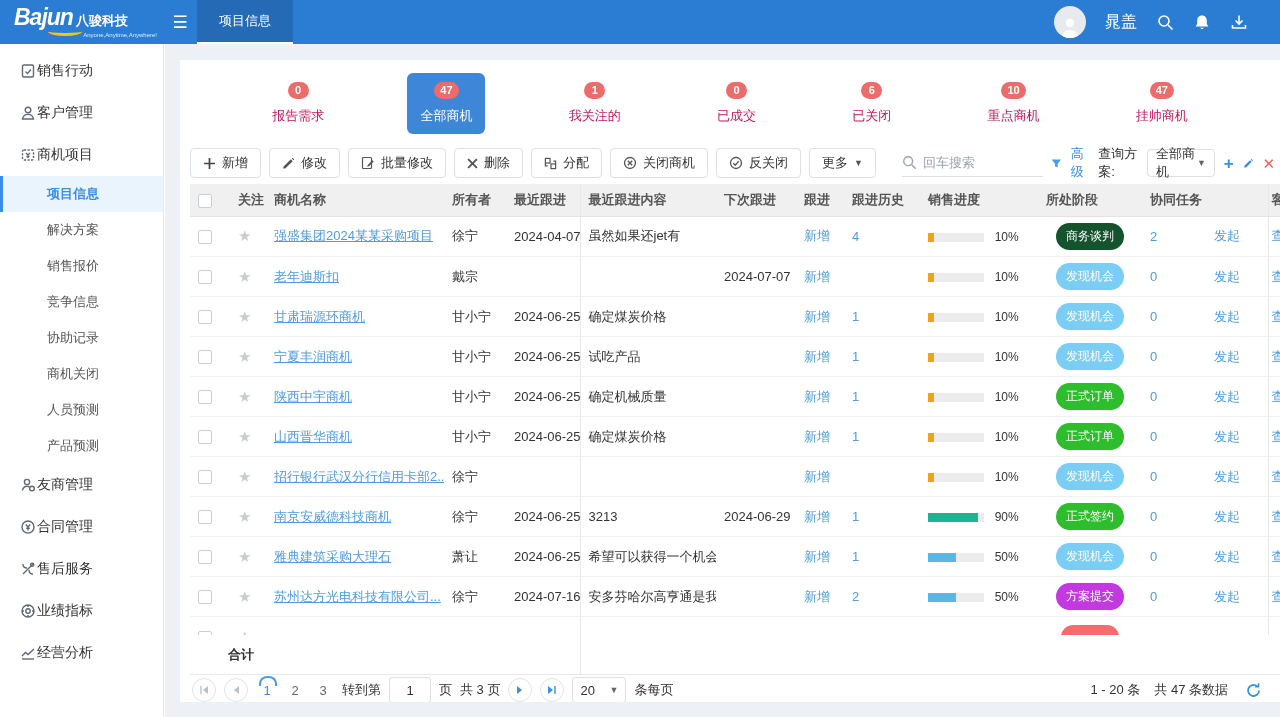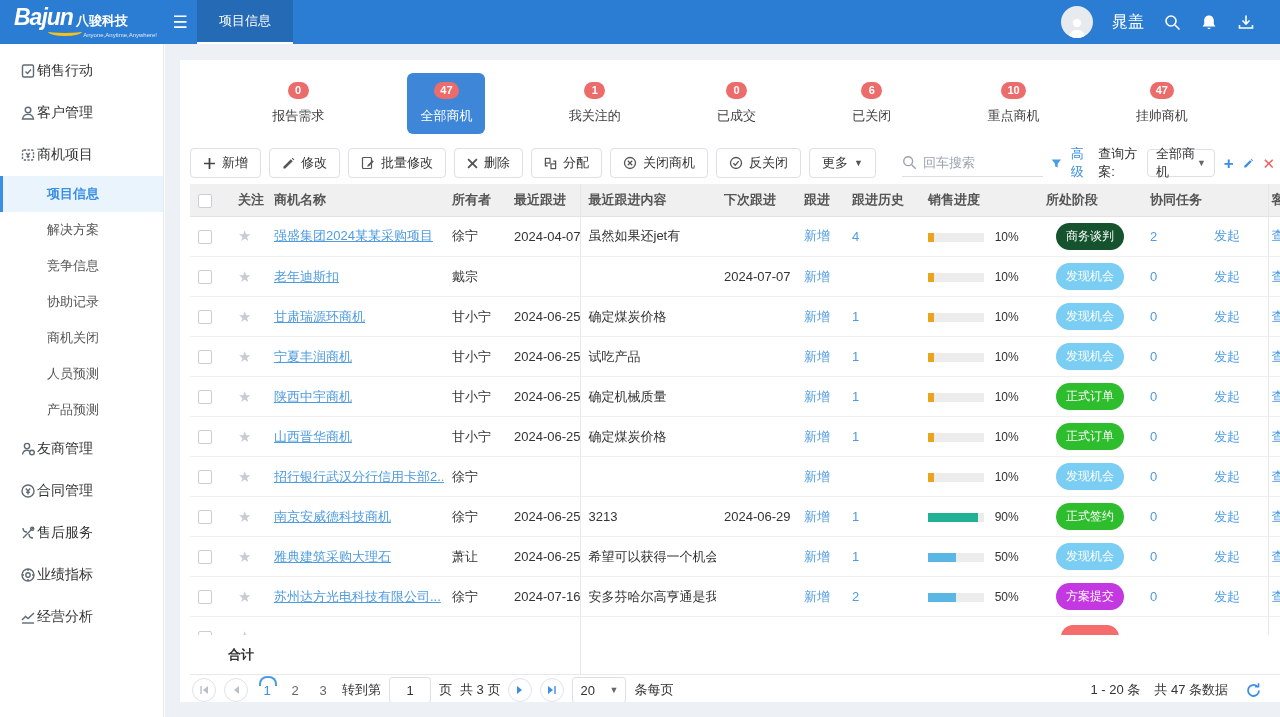"晁盖" .hdr-right { padding-right: 25px -> 32px }
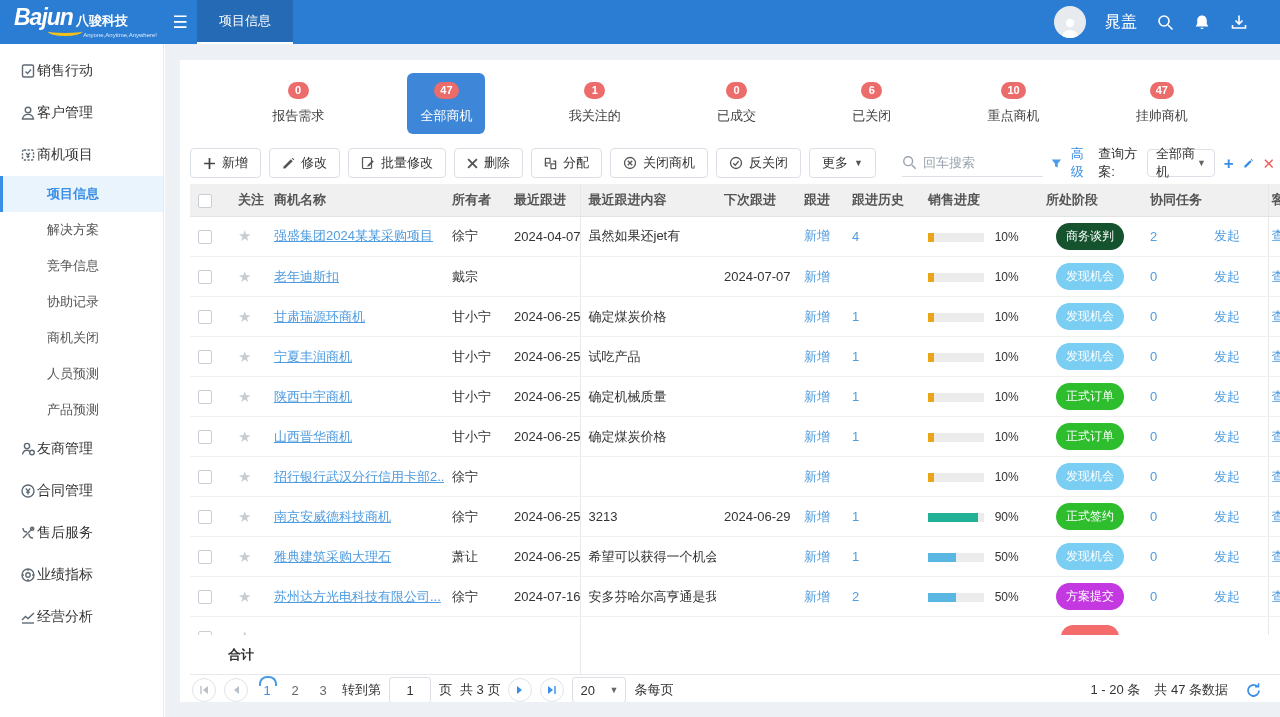"报告需求" .stat .lbl { color: #404040 -> #be185d }
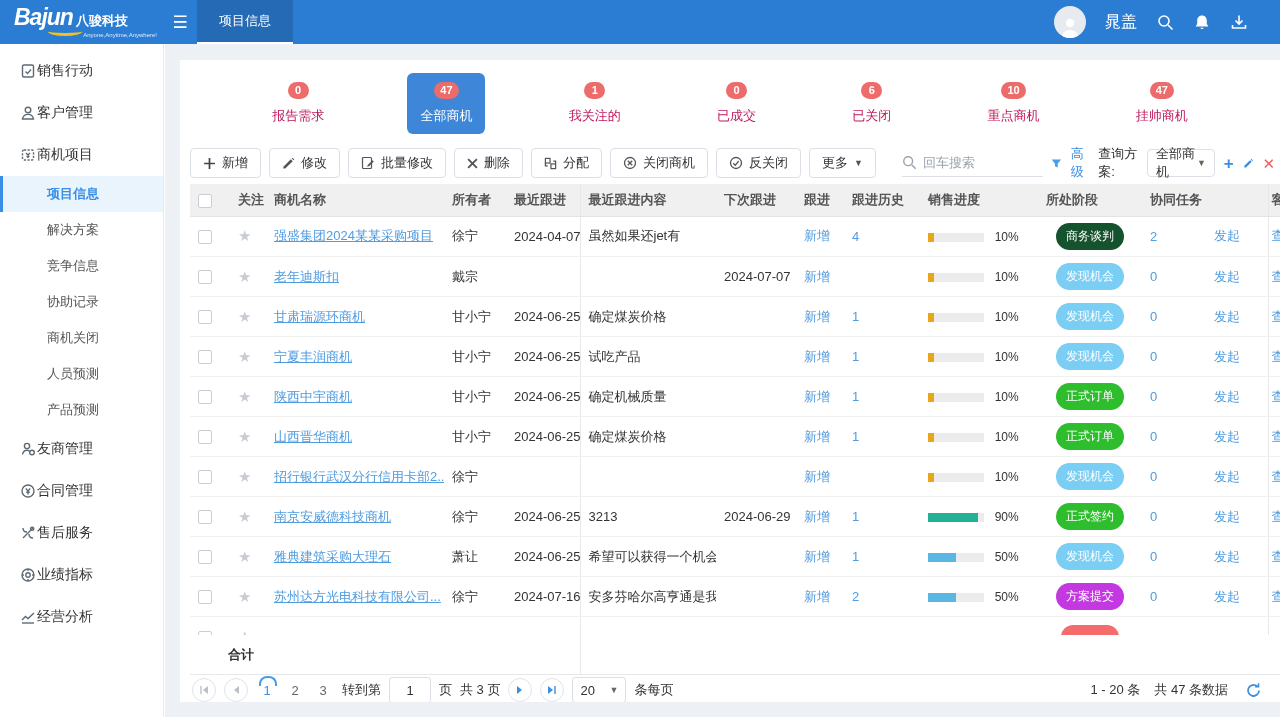"销售报价" div.side-item { html: none -> <div> <span>销售报价</span> </div> }
